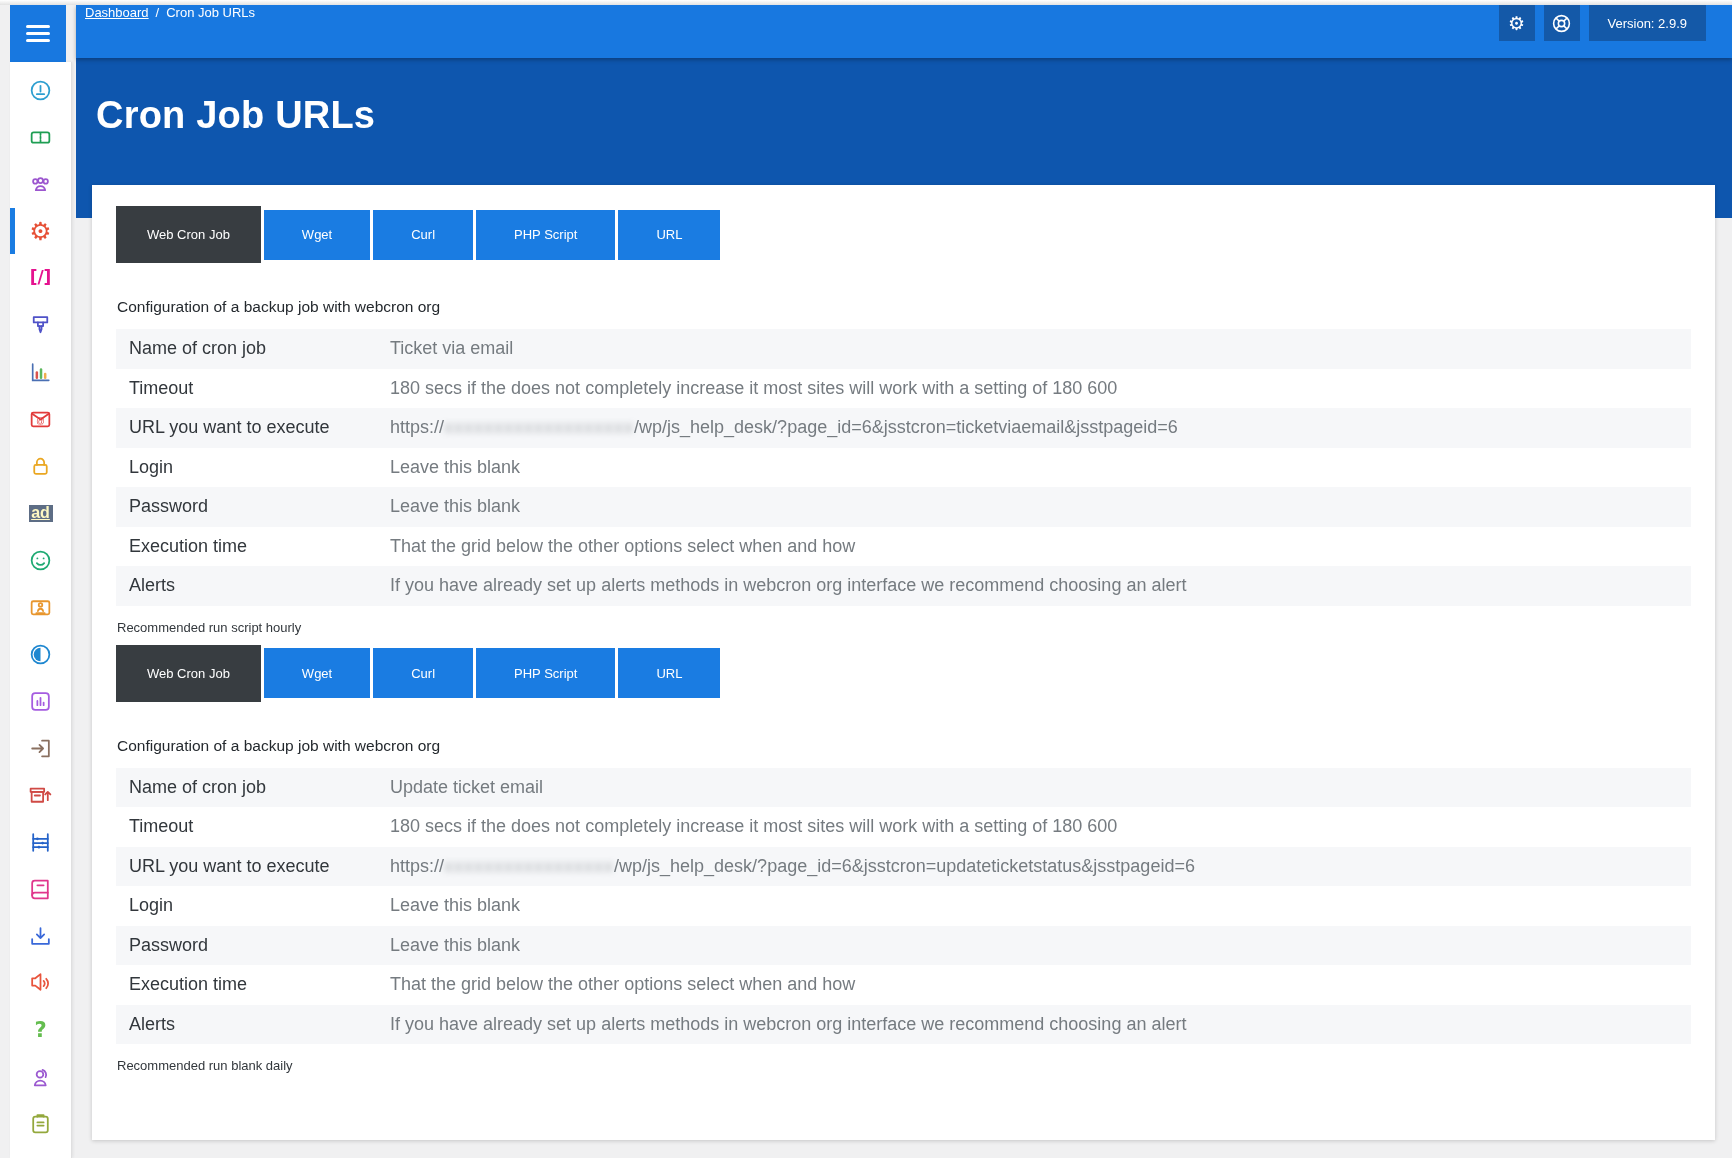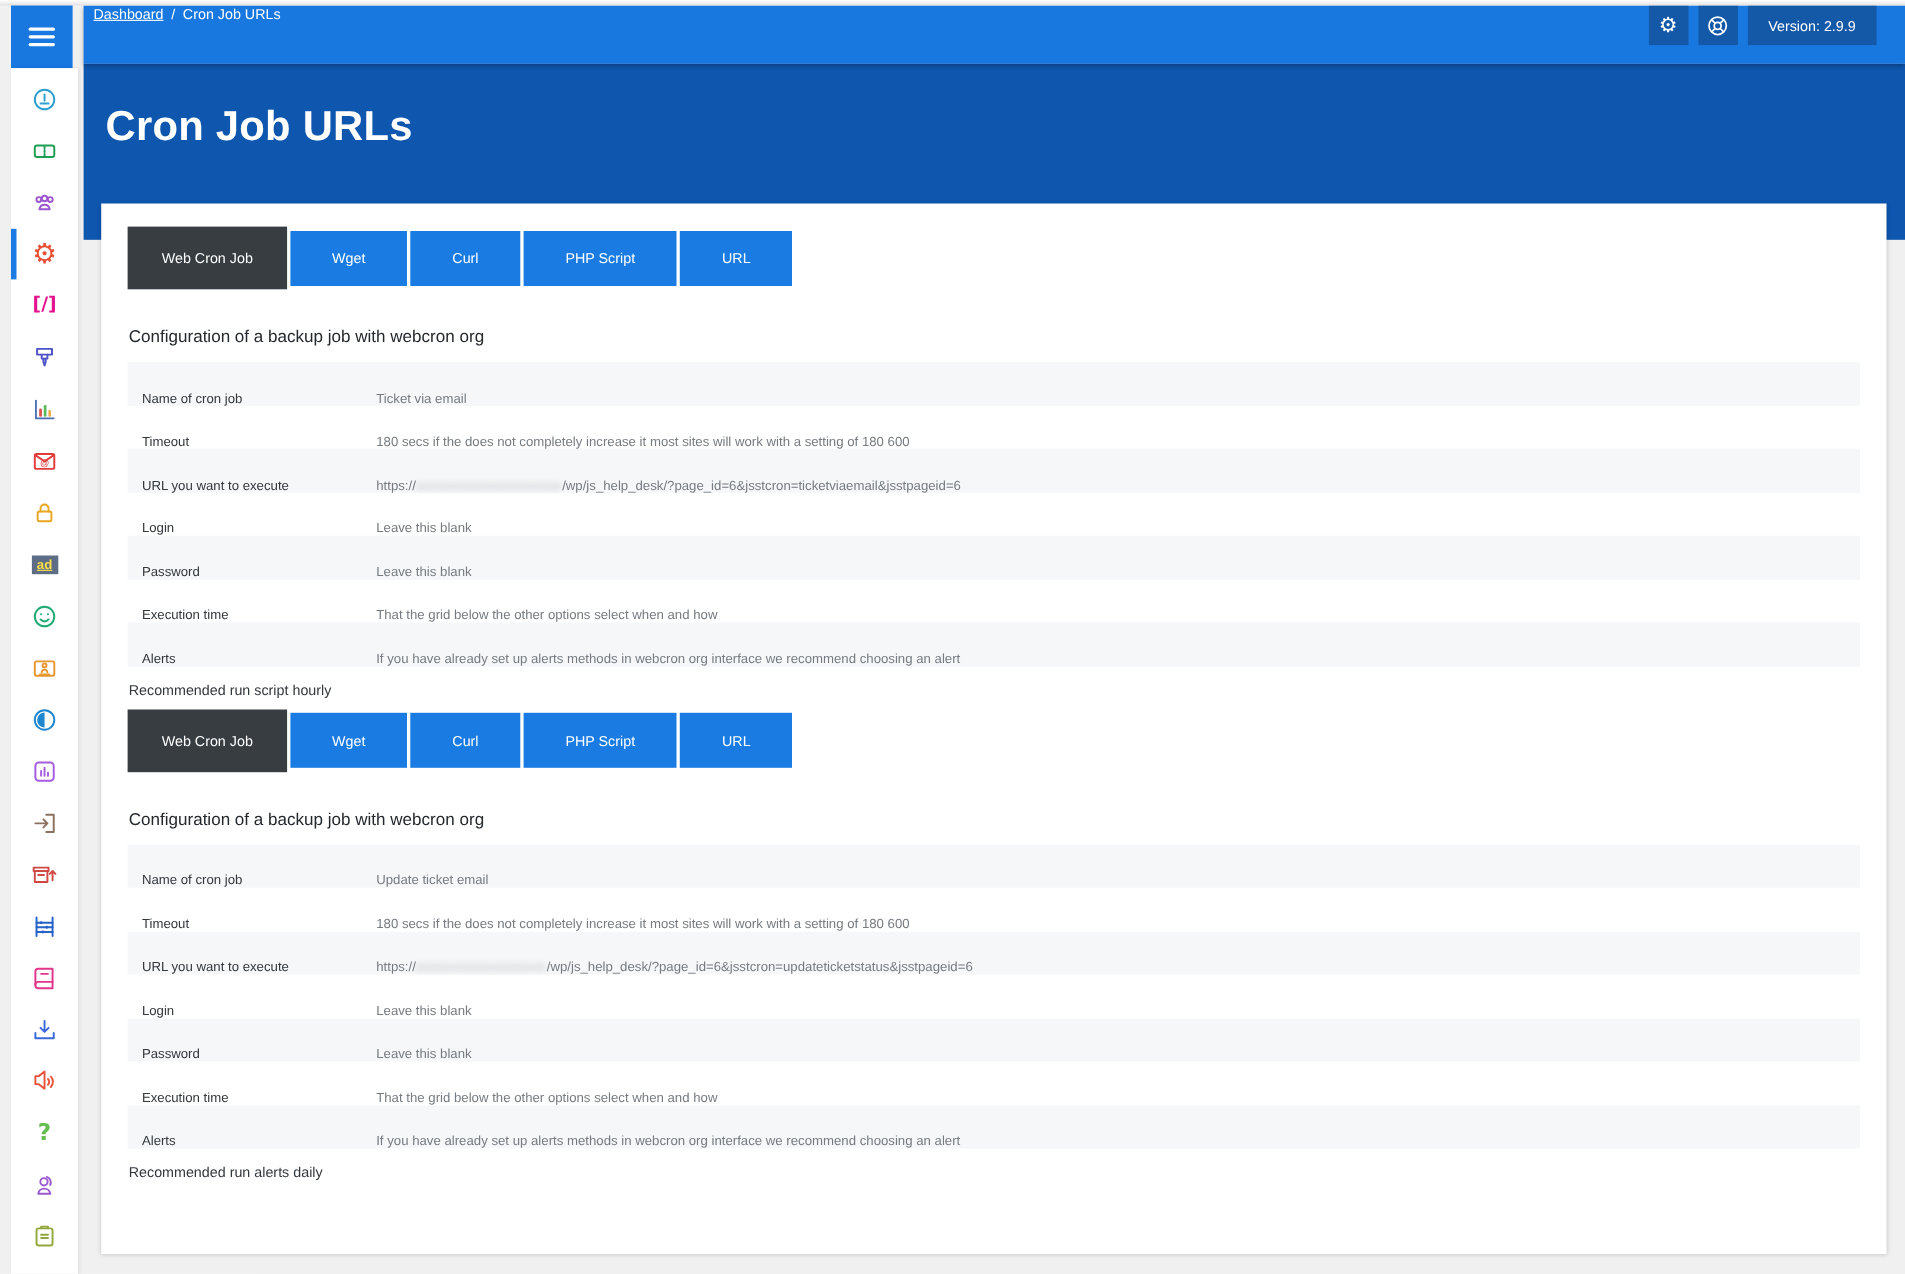"Name of cron job" .row { align-items: flex-end -> center; font-size: 12px -> 18px; gap: none -> 48px }
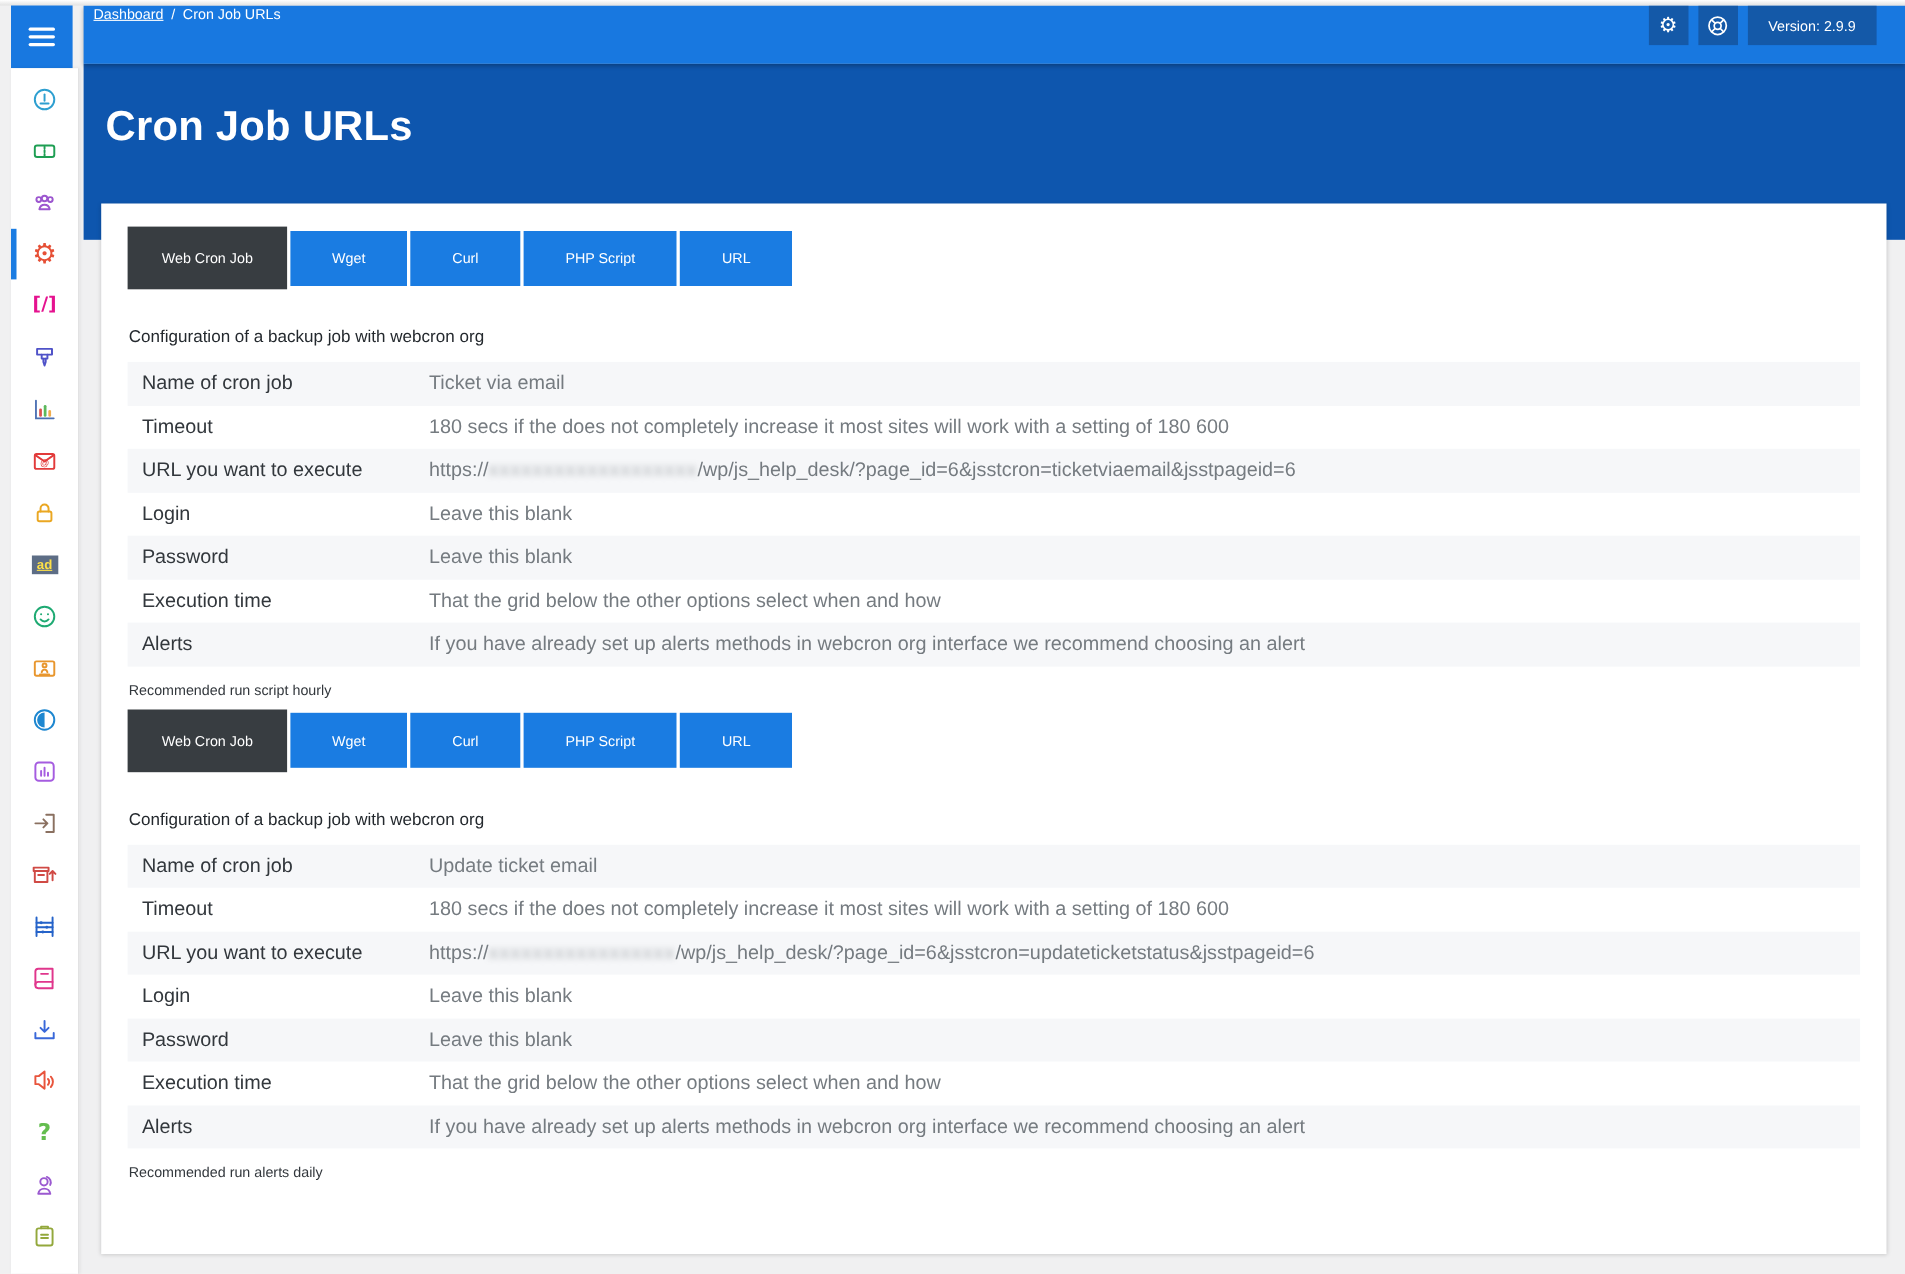"ad" .ad-badge { color: #fde047 -> #fef9c3; font-size: 12px -> 16px }
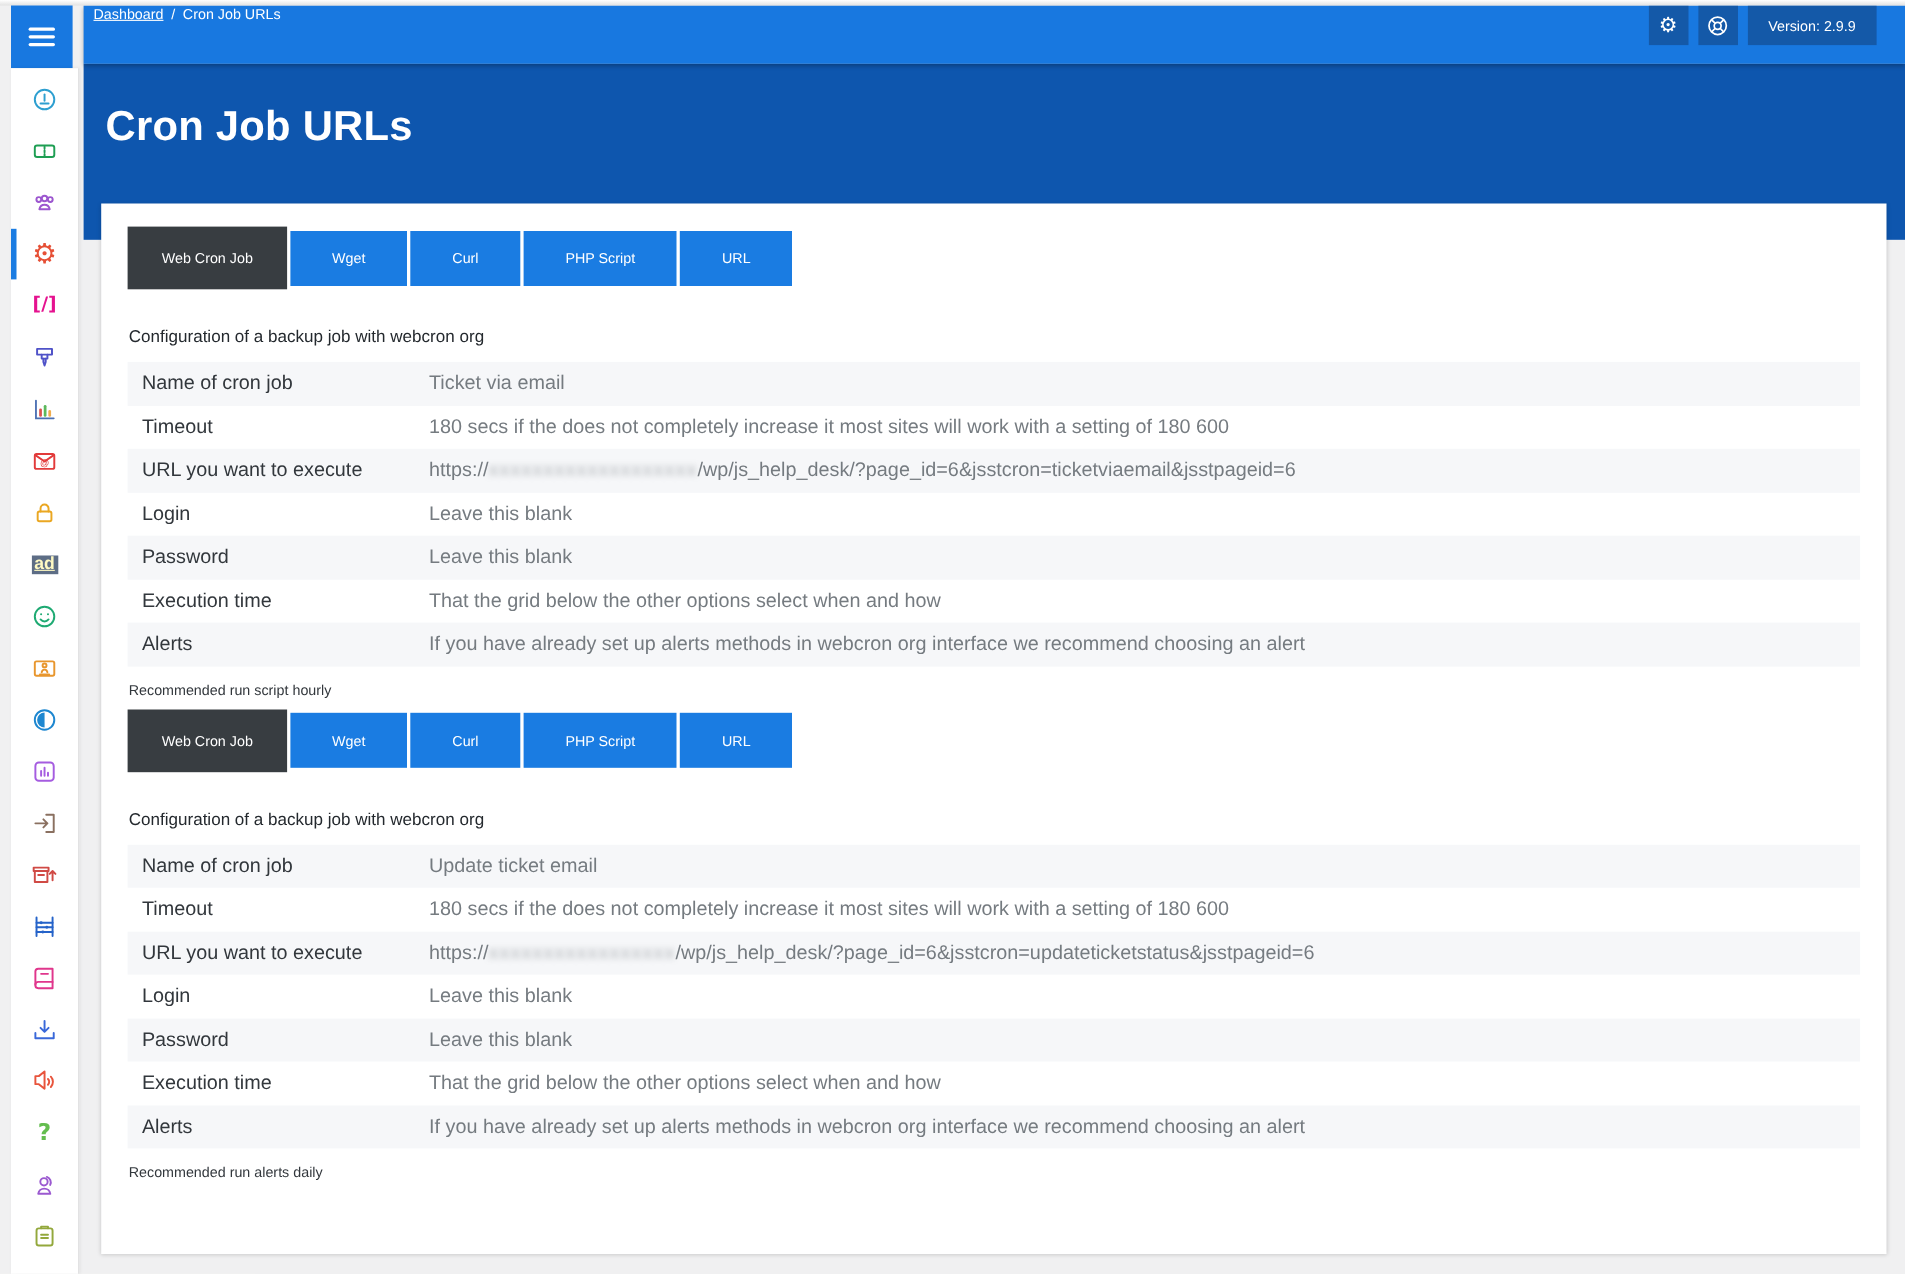"Recommended run alerts daily" div.footnote { text: alerts -> blank }
